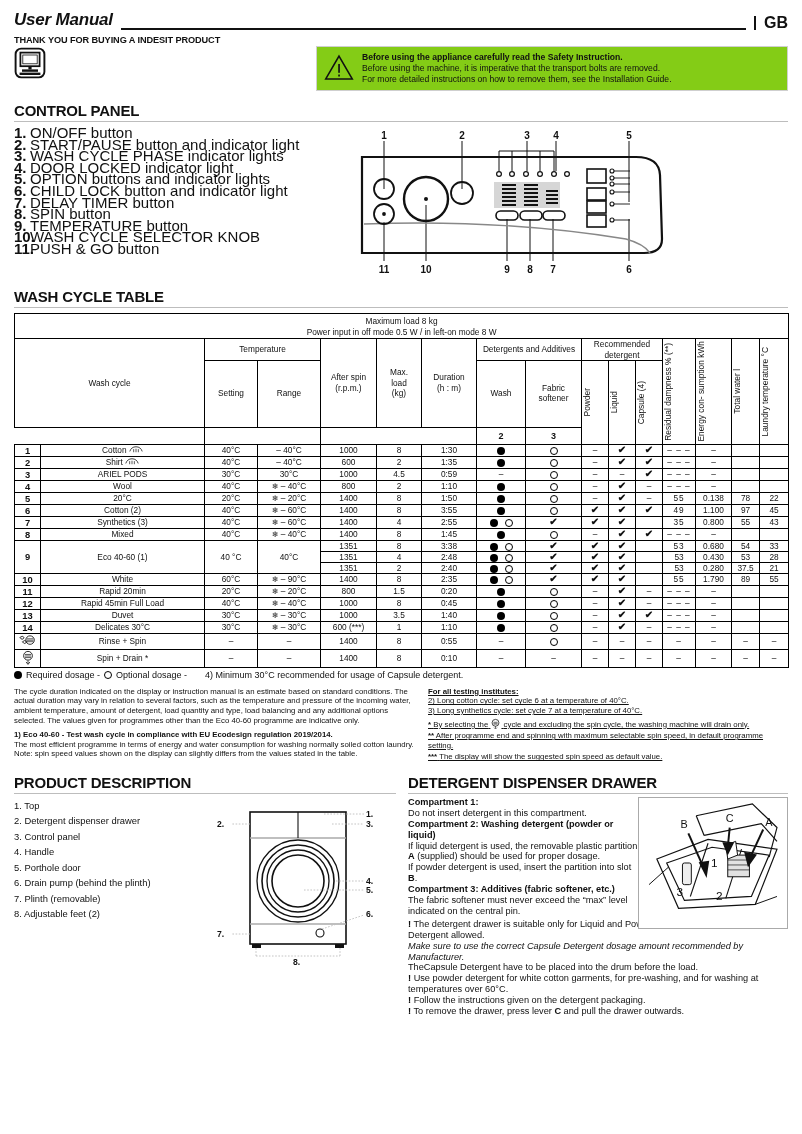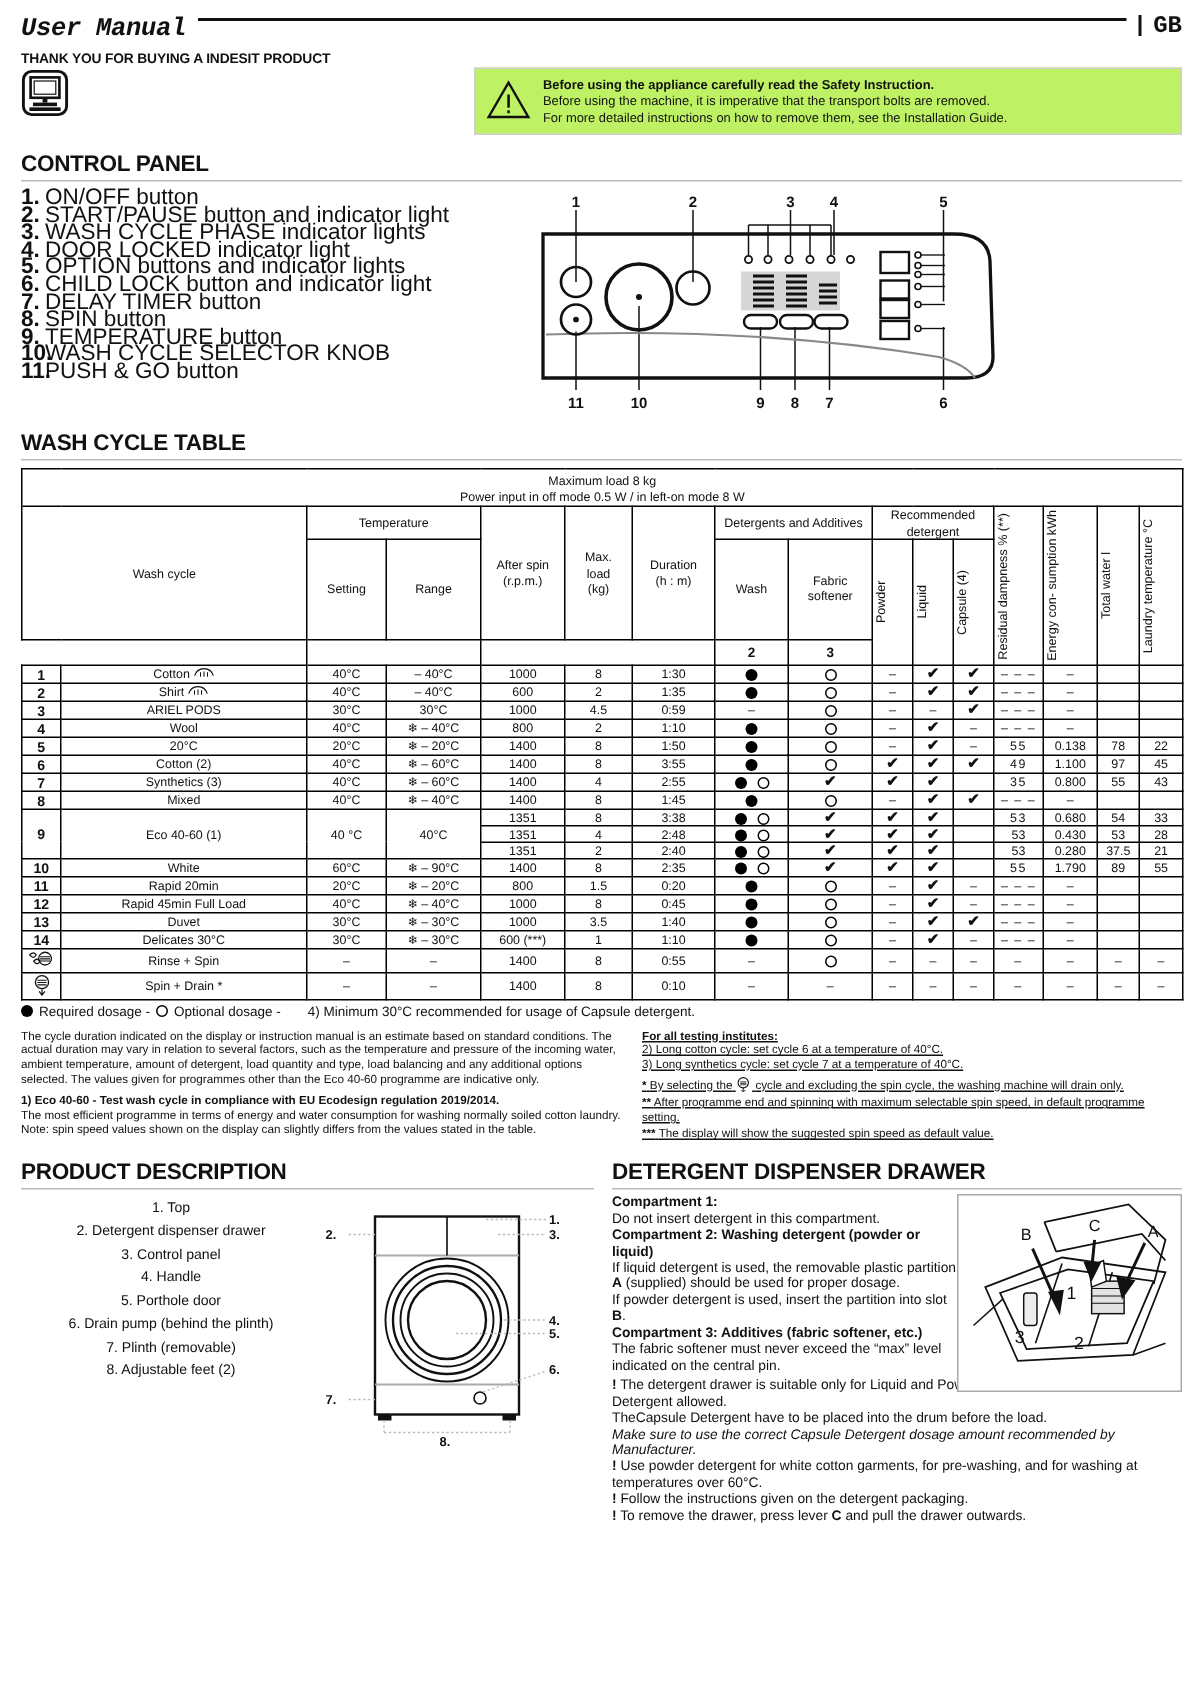"User Manual" .hdr { align-items: flex-start -> flex-end; font-family: Liberation Mono, monospace -> none }
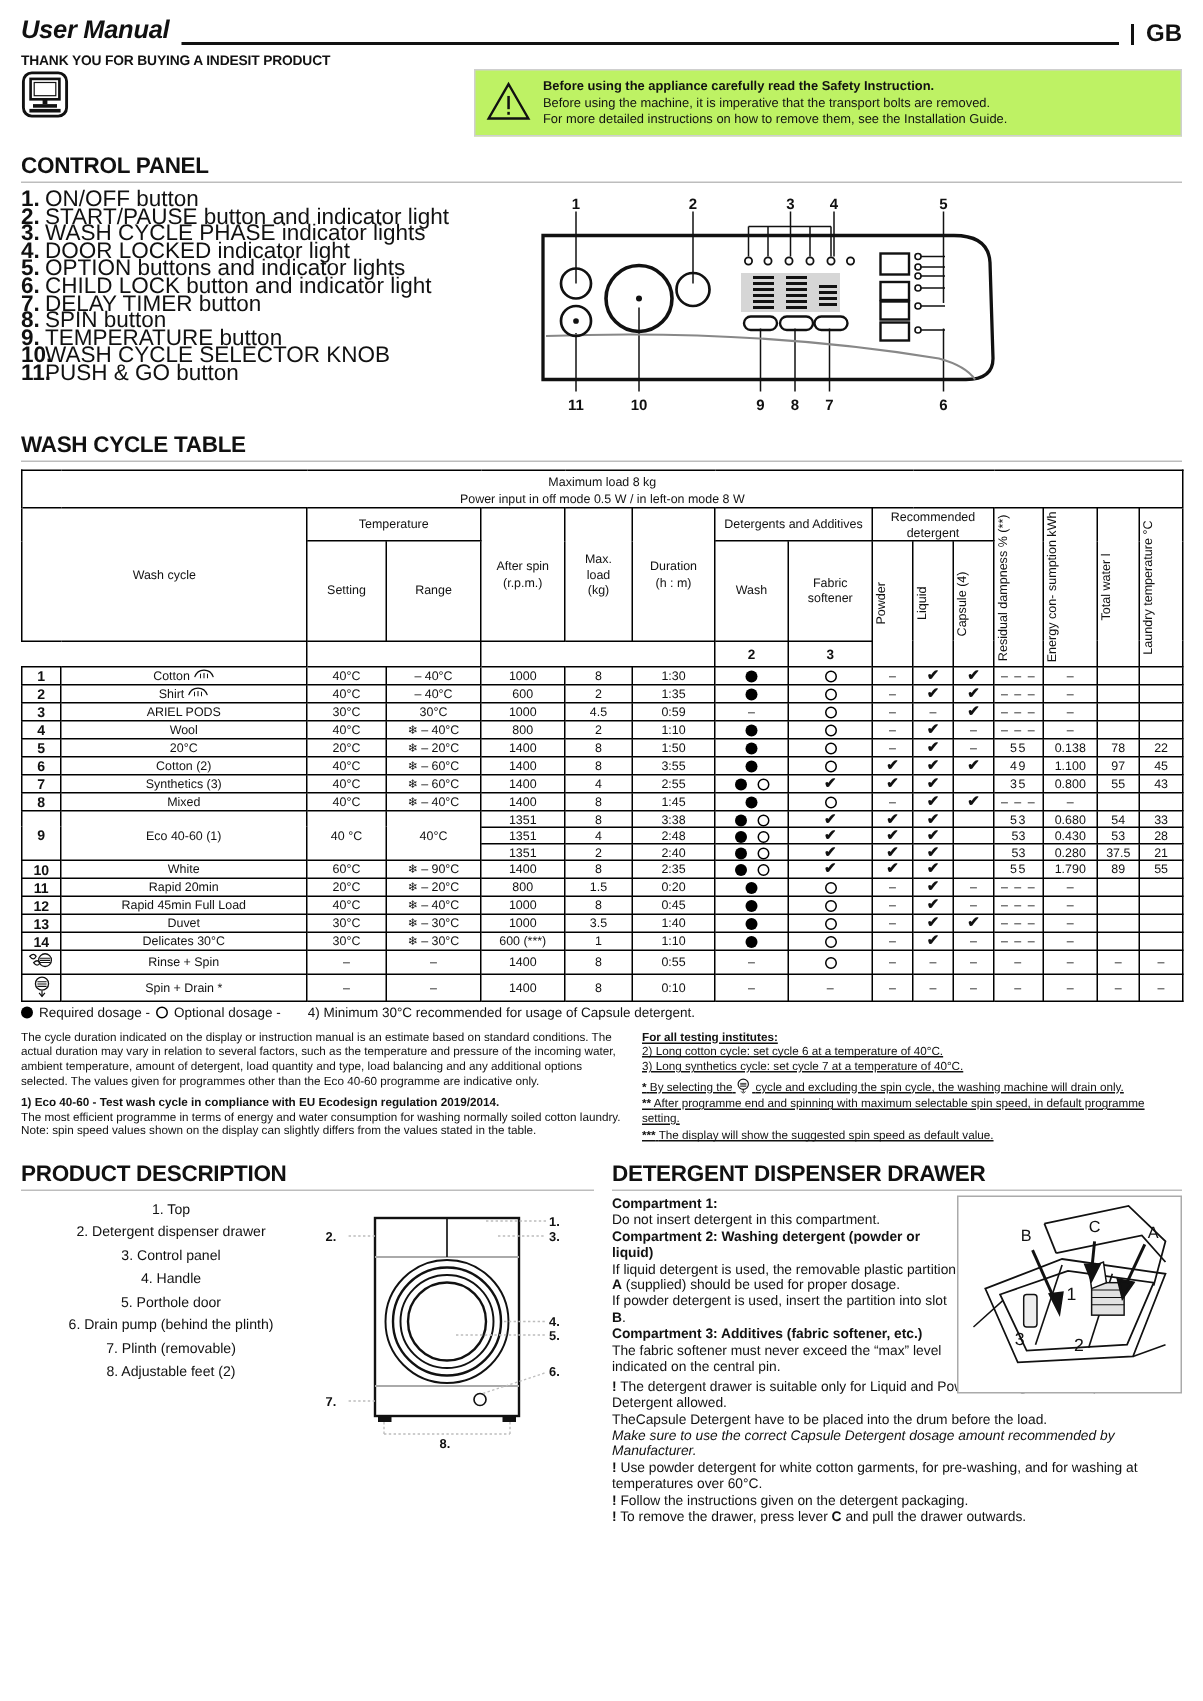"Before using the appliance carefully" .safety { background: #bef264 -> #84cc16 }
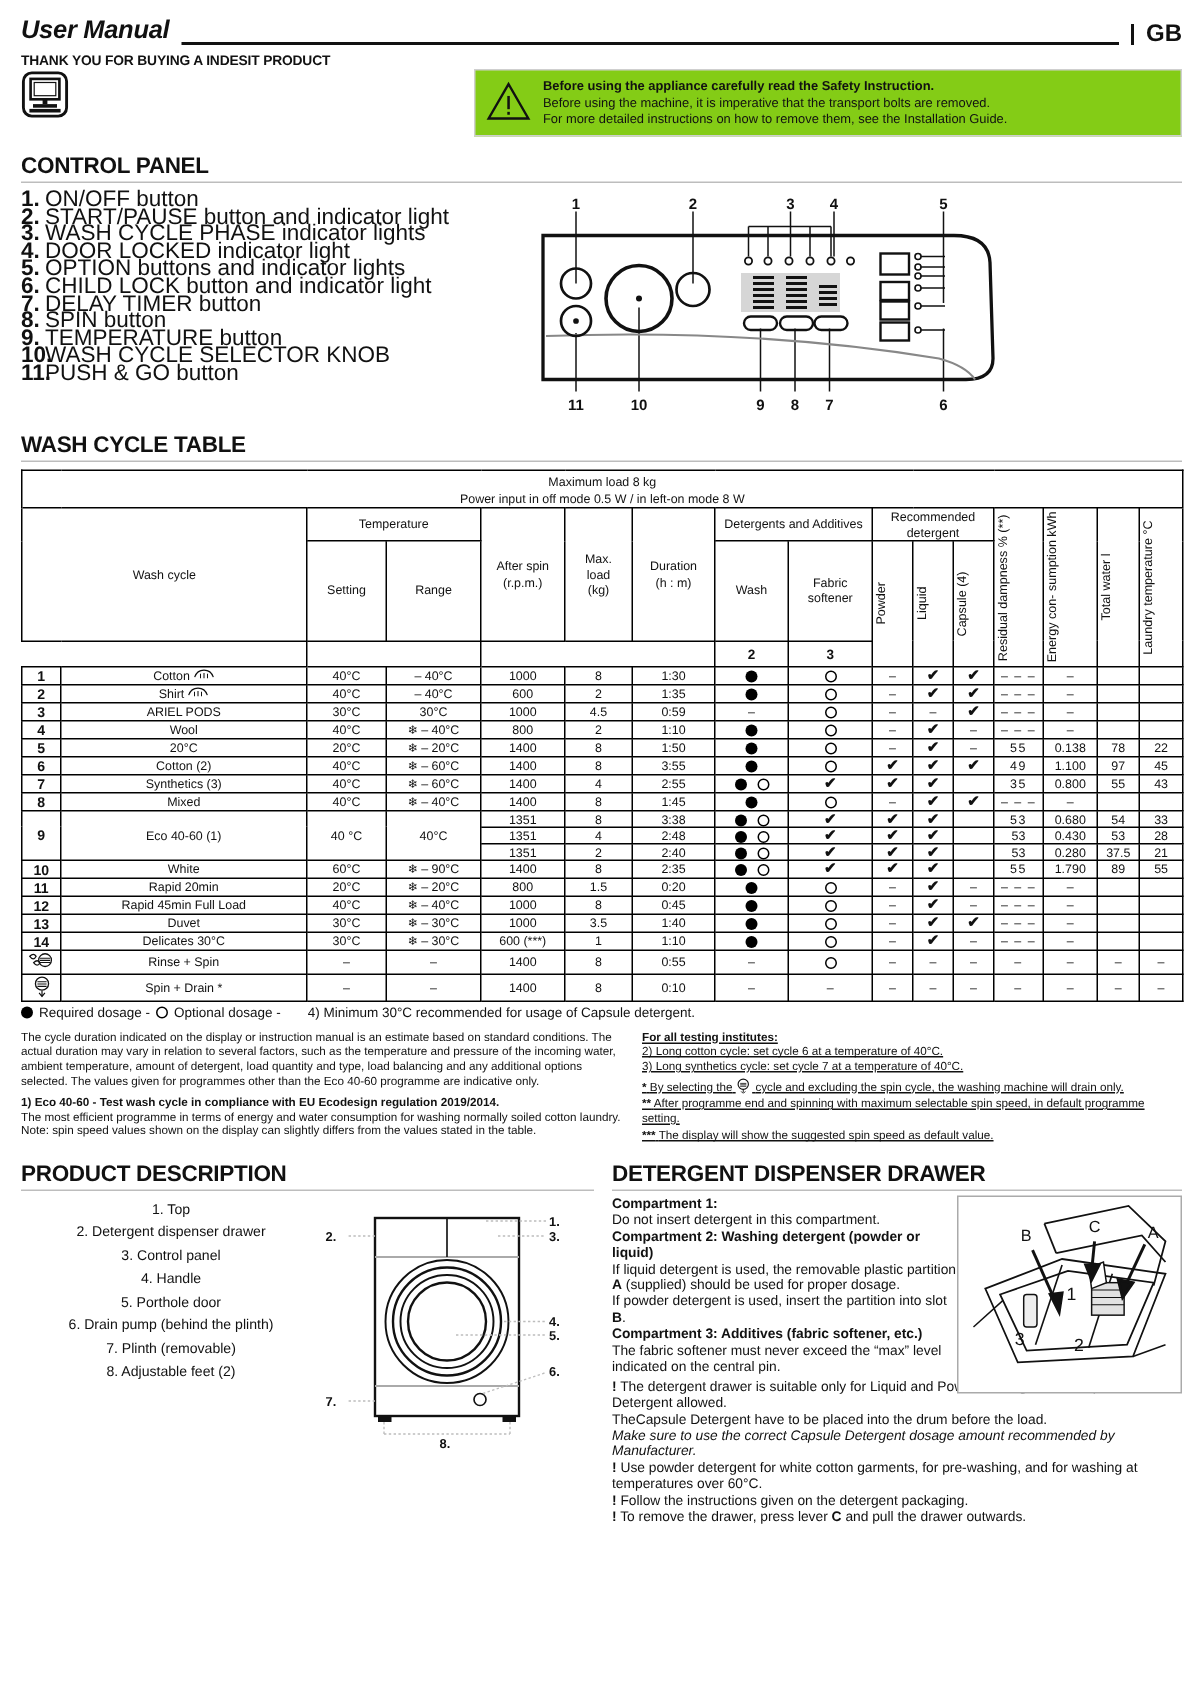"1. Top" .pd-list { text-align: center -> none }
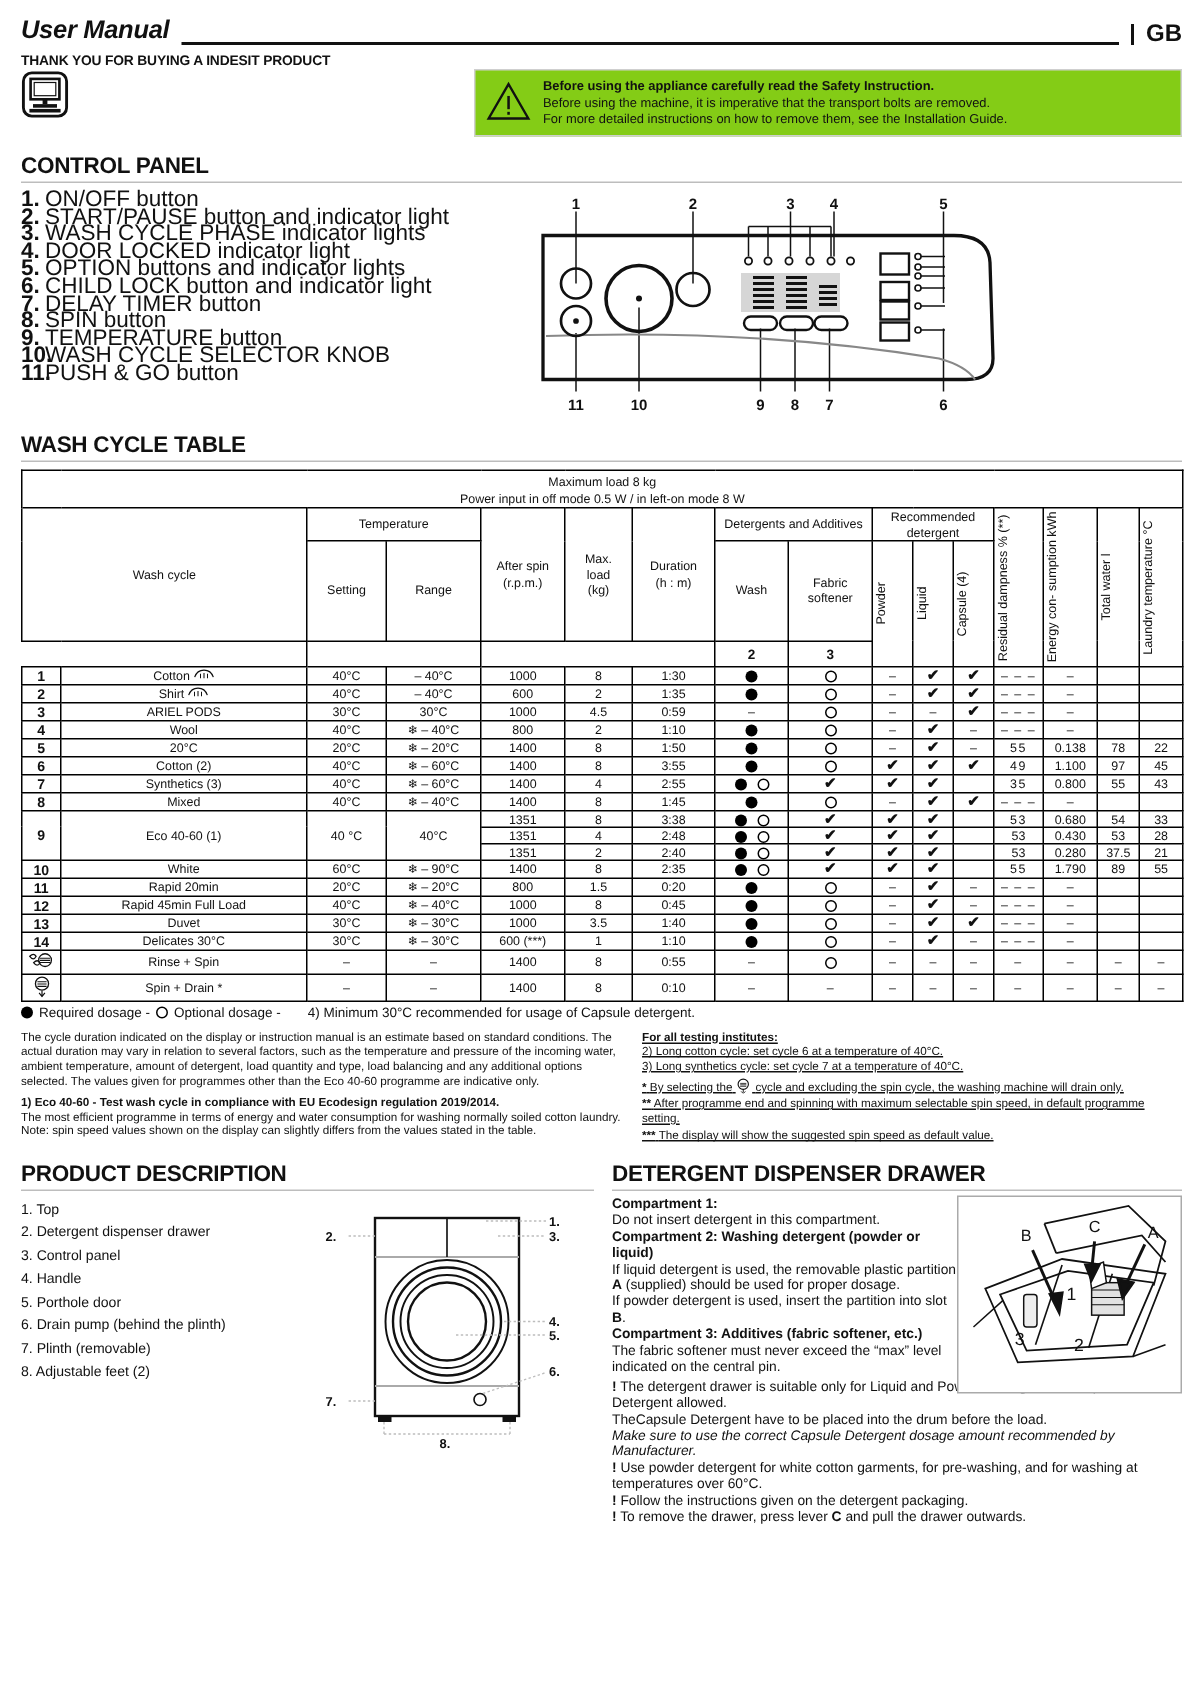"TheCapsule Detergent have to be" div { order: before "Make sure to use the" -> after "Make sure to use the" }
